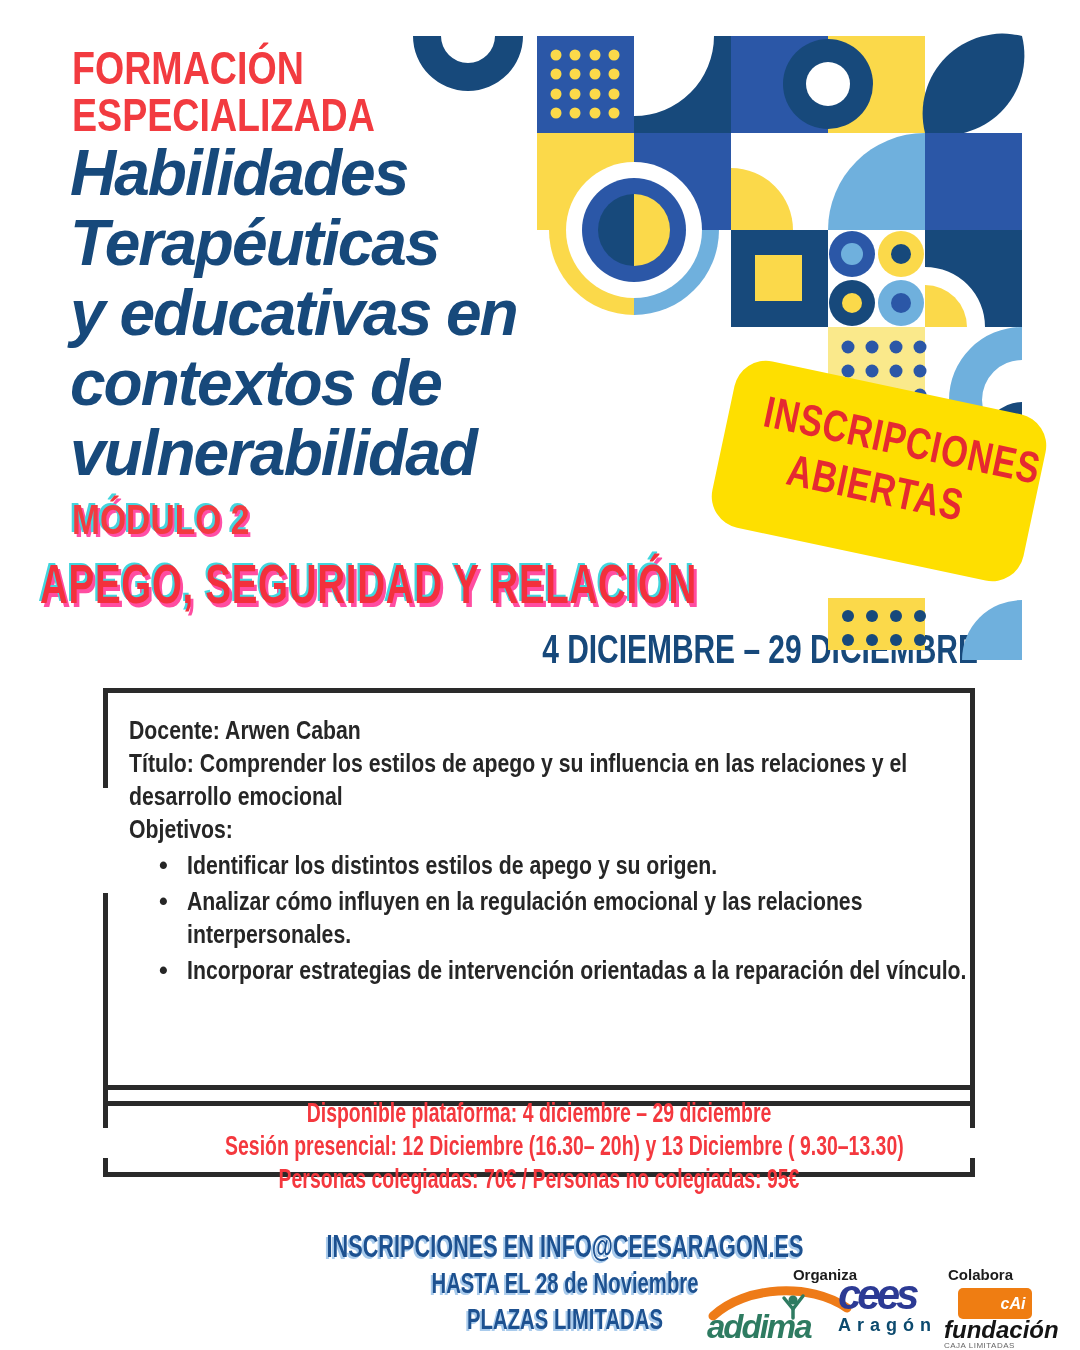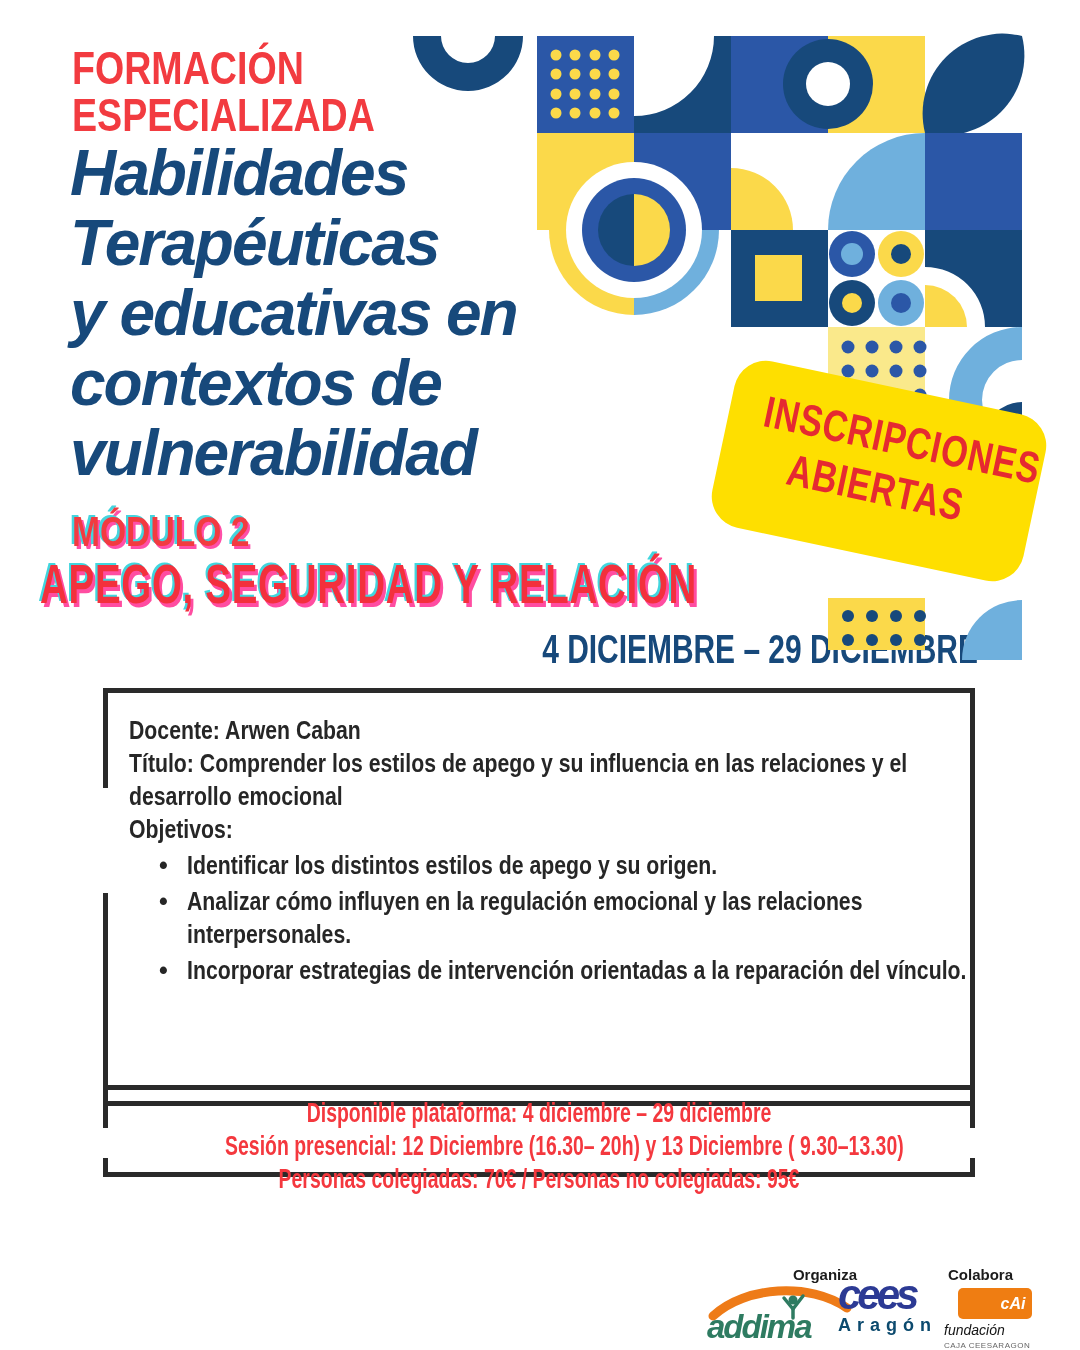"MÓDULO 2" .module { top: 508px -> 496px }
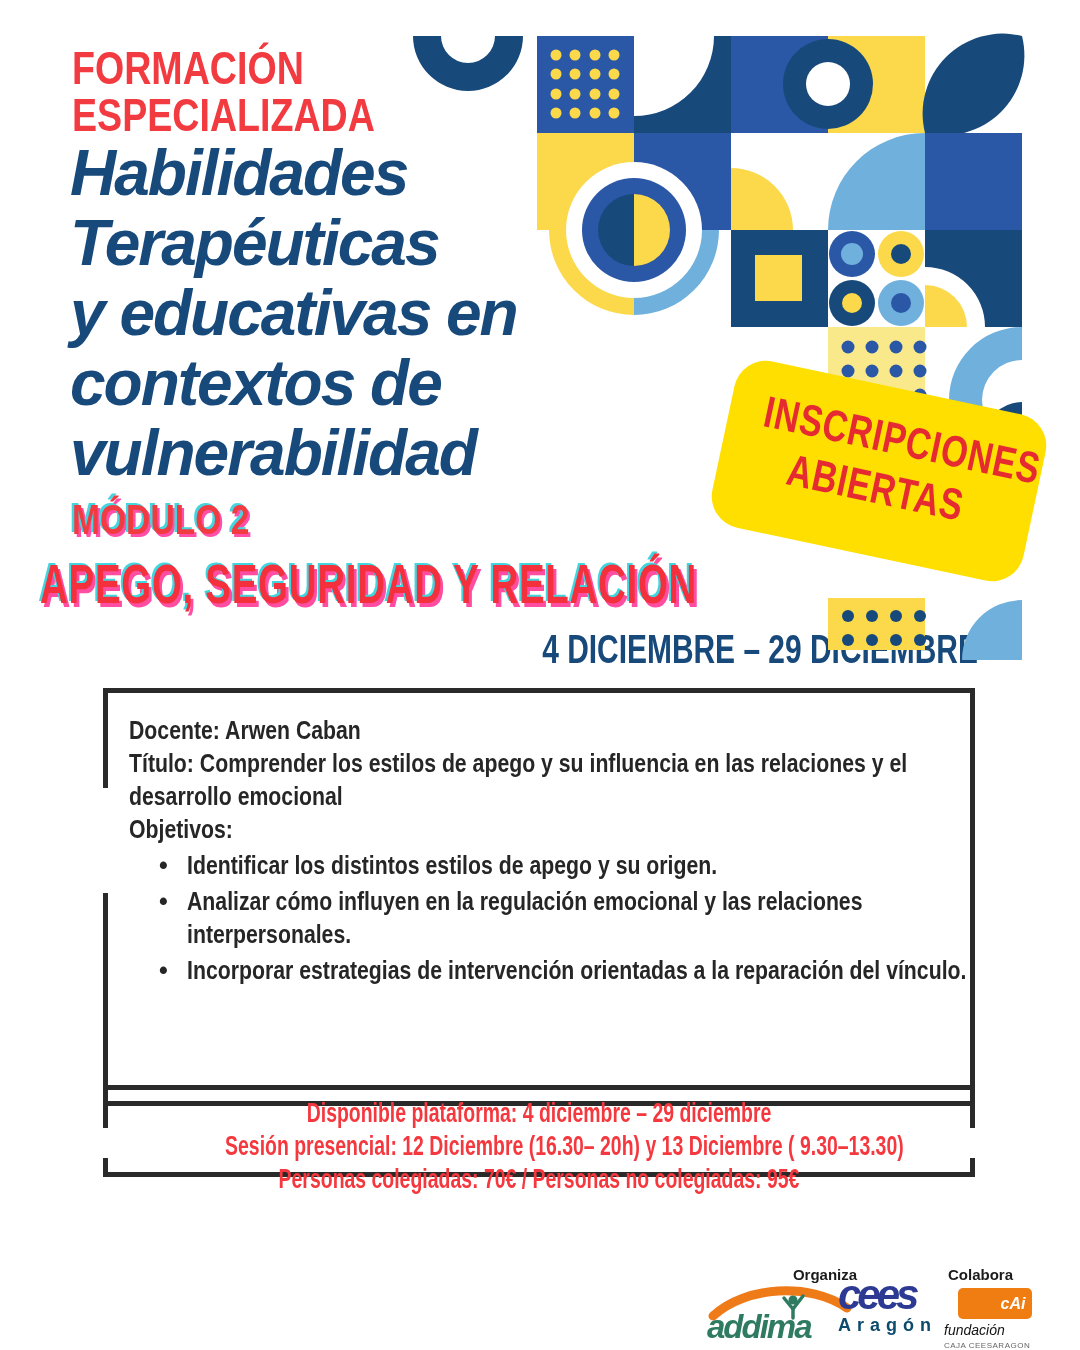"INSCRIPCIONES EN INFO@CEESARAGON.ES" div.abs { html: none -> <div> <span>INSCRIPCIONES EN INFO@CEESARAGON.ES</span> <span>HASTA EL 28 de Noviembre</span> <span>PLAZAS LIMITADAS</span> </div> }
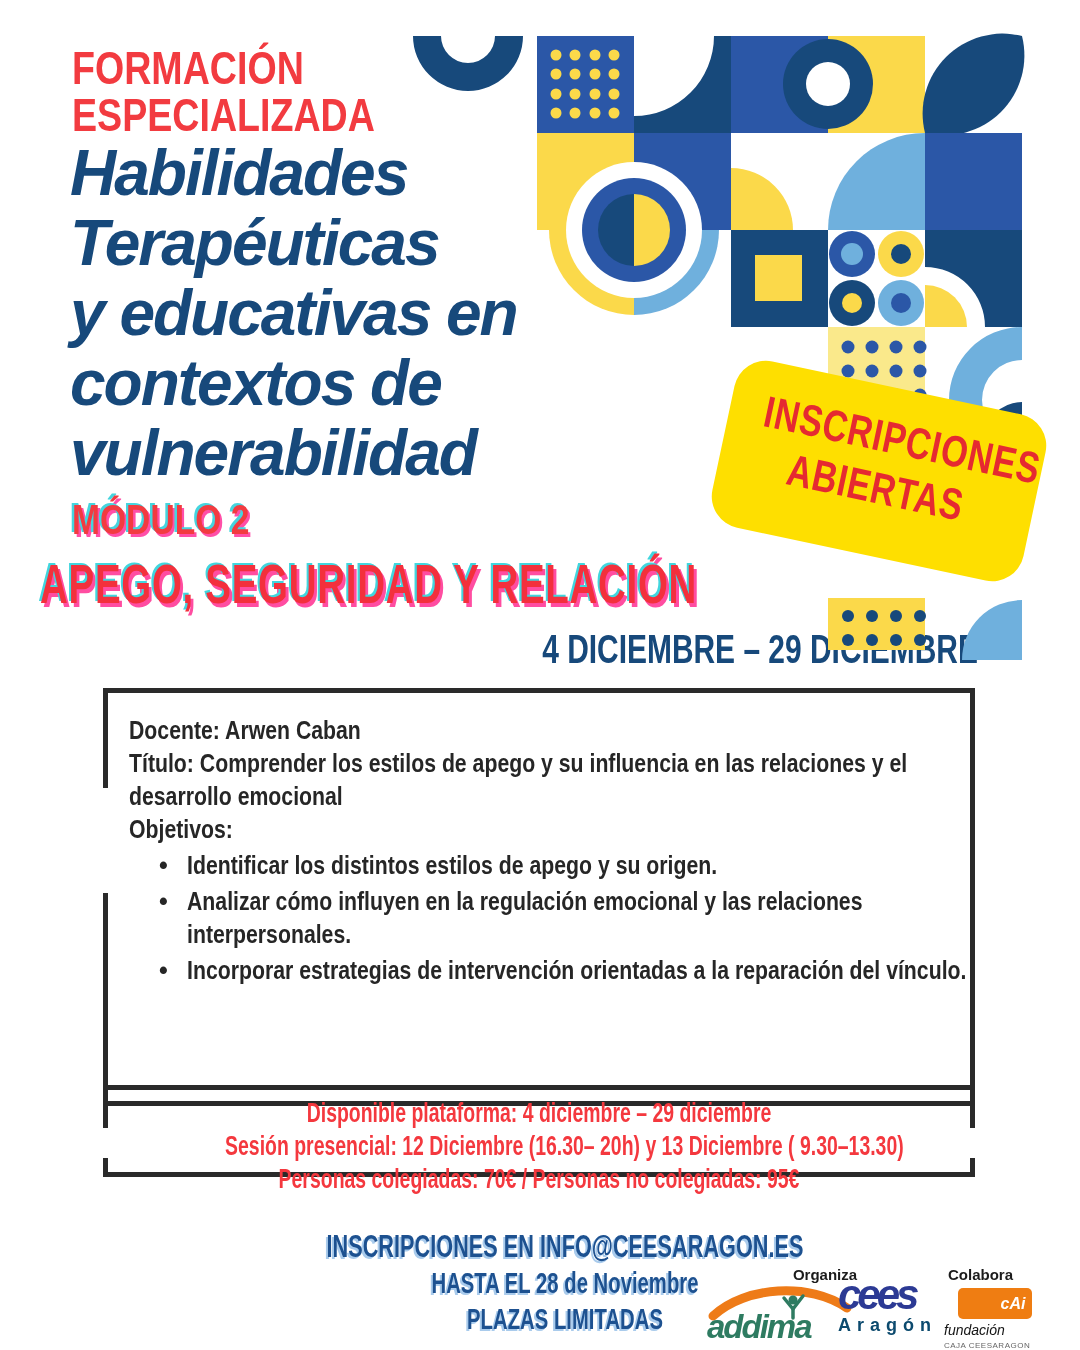"fundación" .cai-fund { font-size: 14px -> 24px; font-weight: 400 -> 700 }
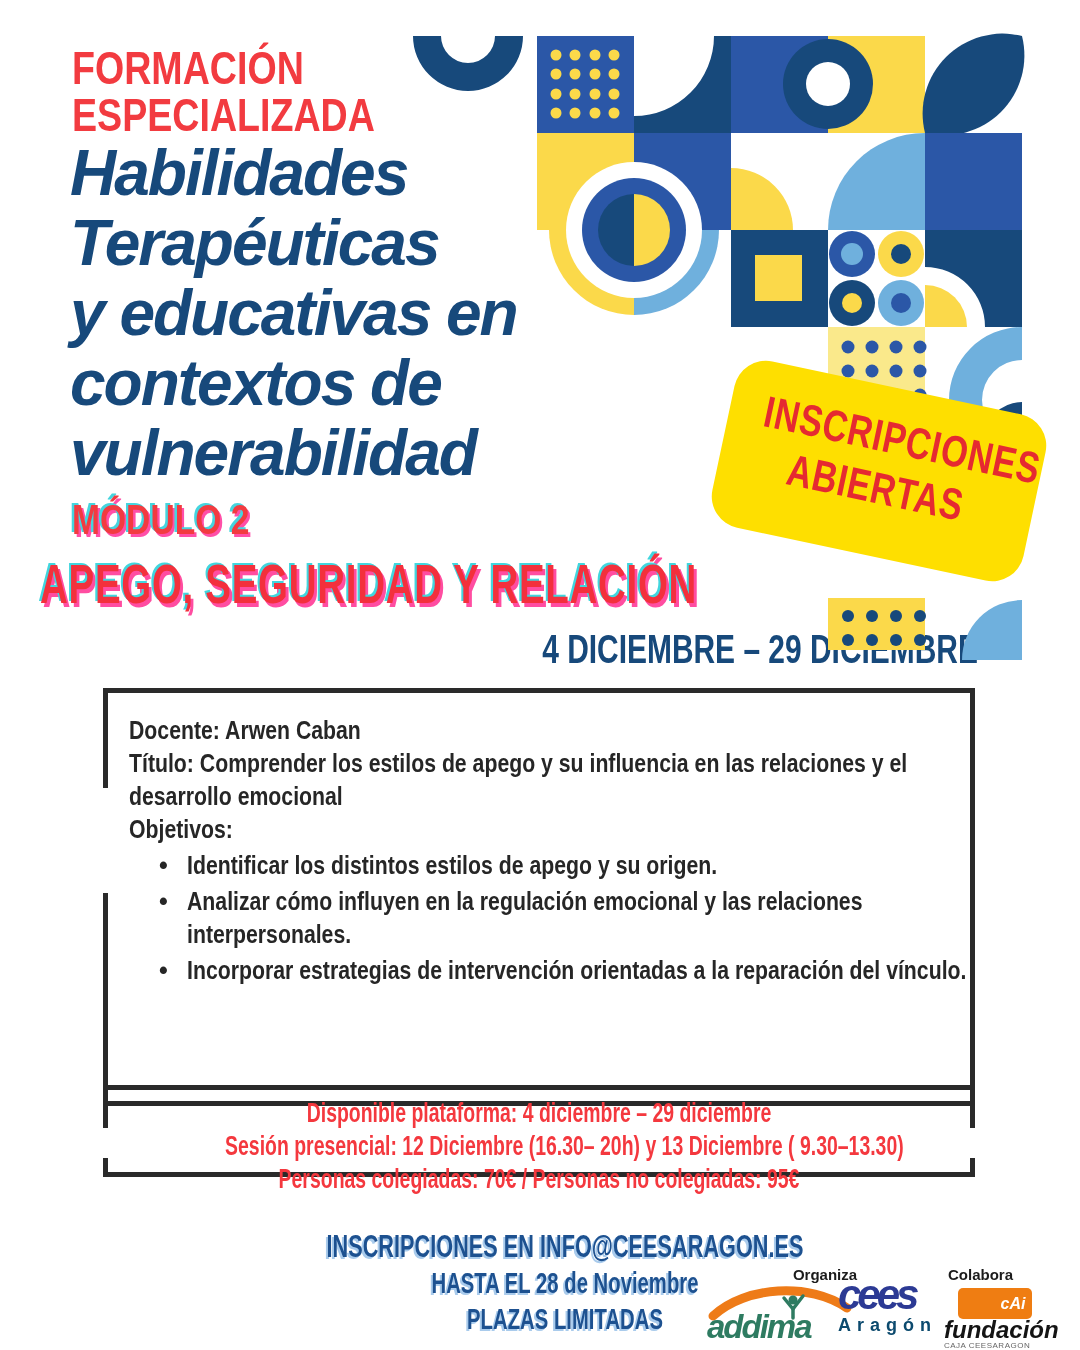"CAJA CEESARAGON" span { text: CEESARAGON -> LIMITADAS }
